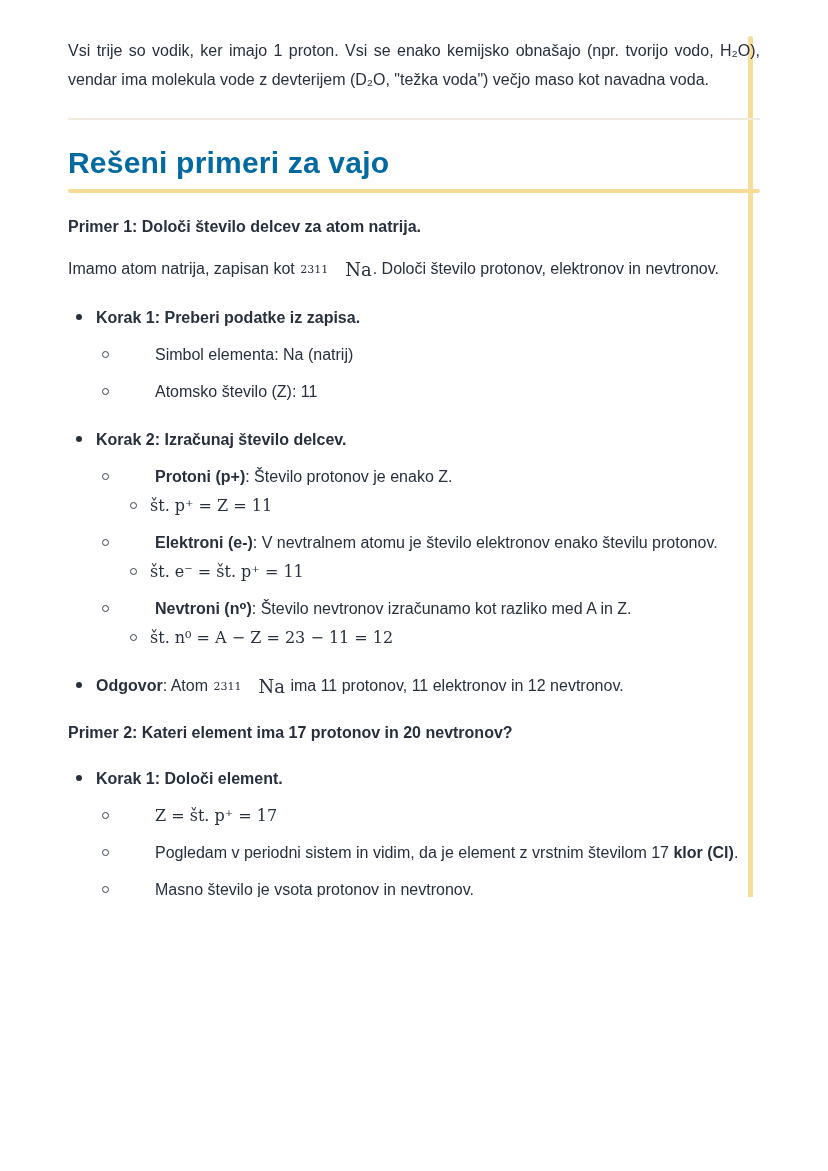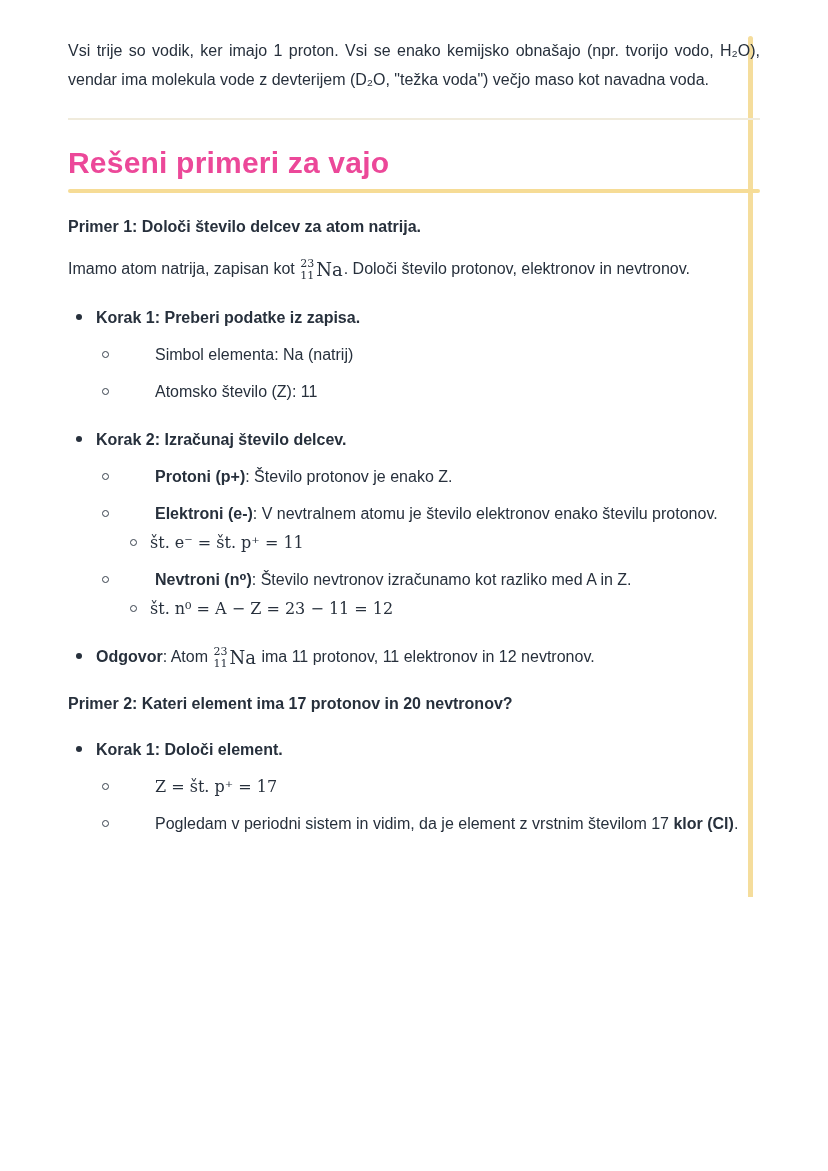"Rešeni primeri za vajo" .section-title { color: #ec4899 -> #0369a1 }
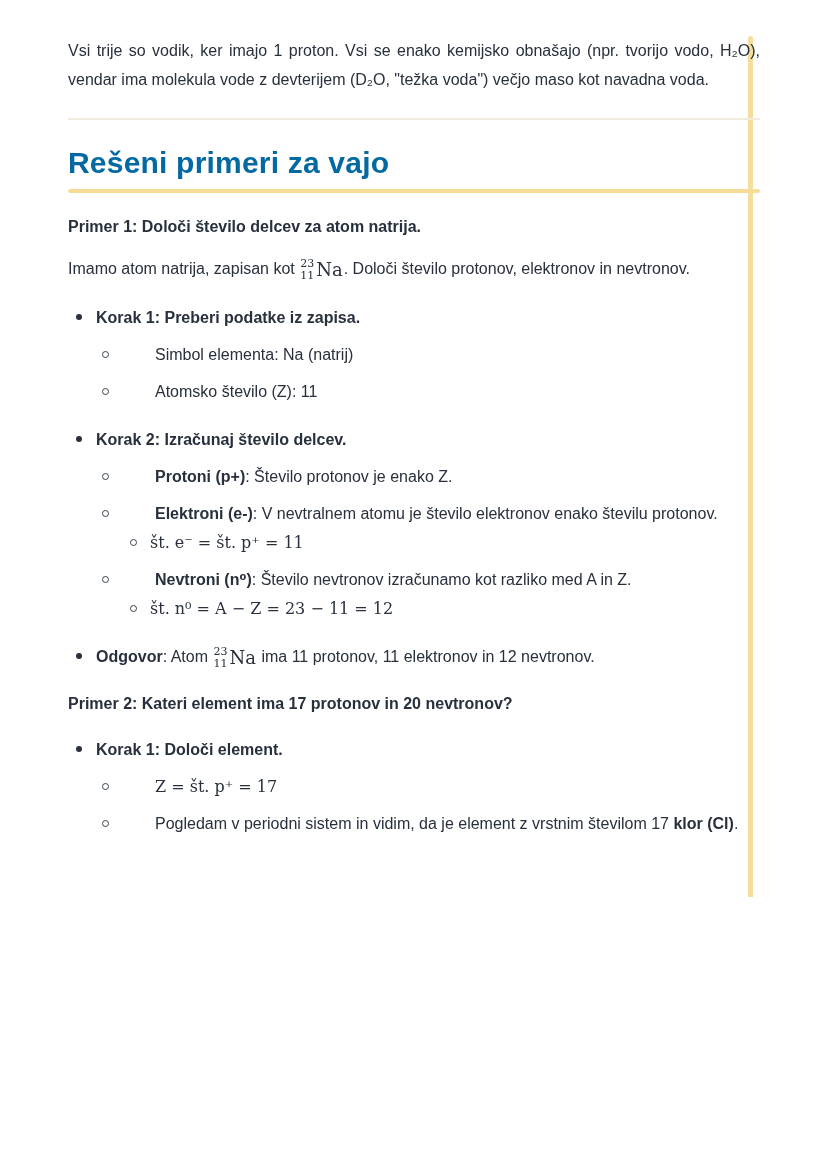"23" .nuclide .stack { flex-direction: column -> row; margin-right: 1px -> 16px }
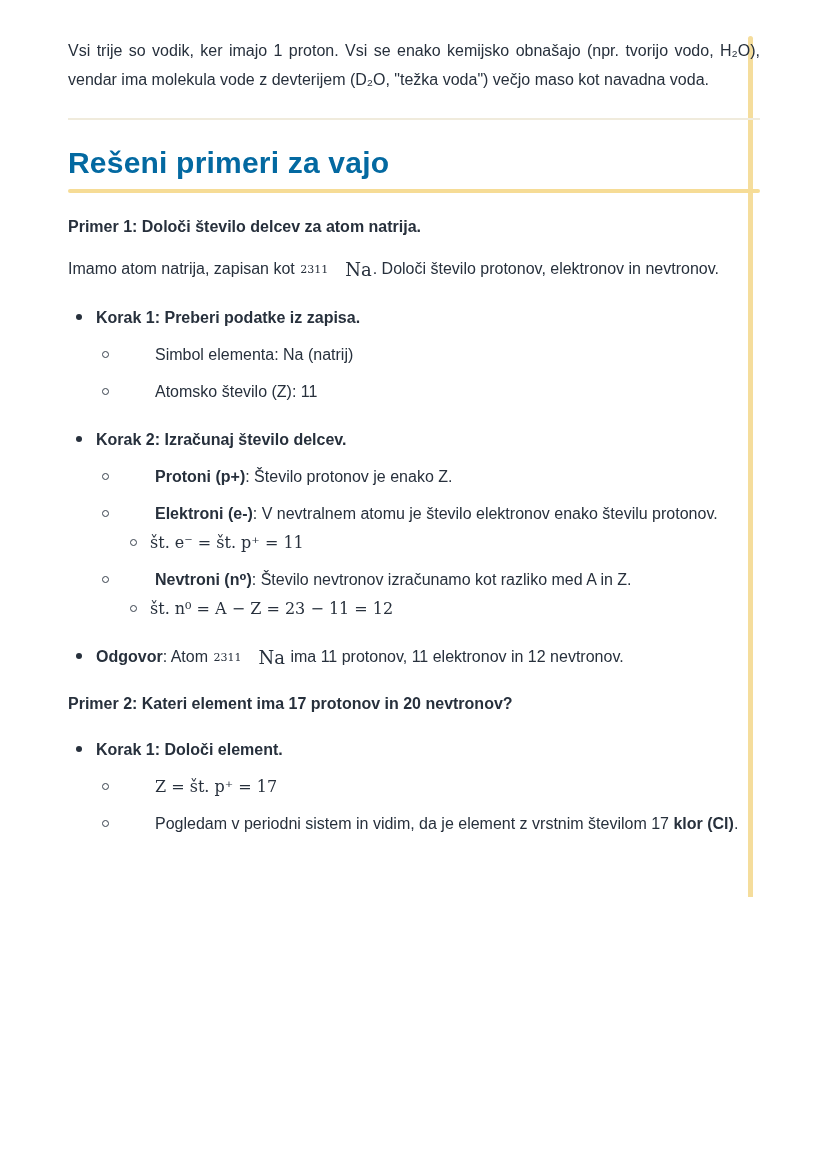"št. p⁺ = Z =" div.li { html: none -> <div> <span> <span></span> </span> <div>št. p⁺ = Z = 11</div> </div> }
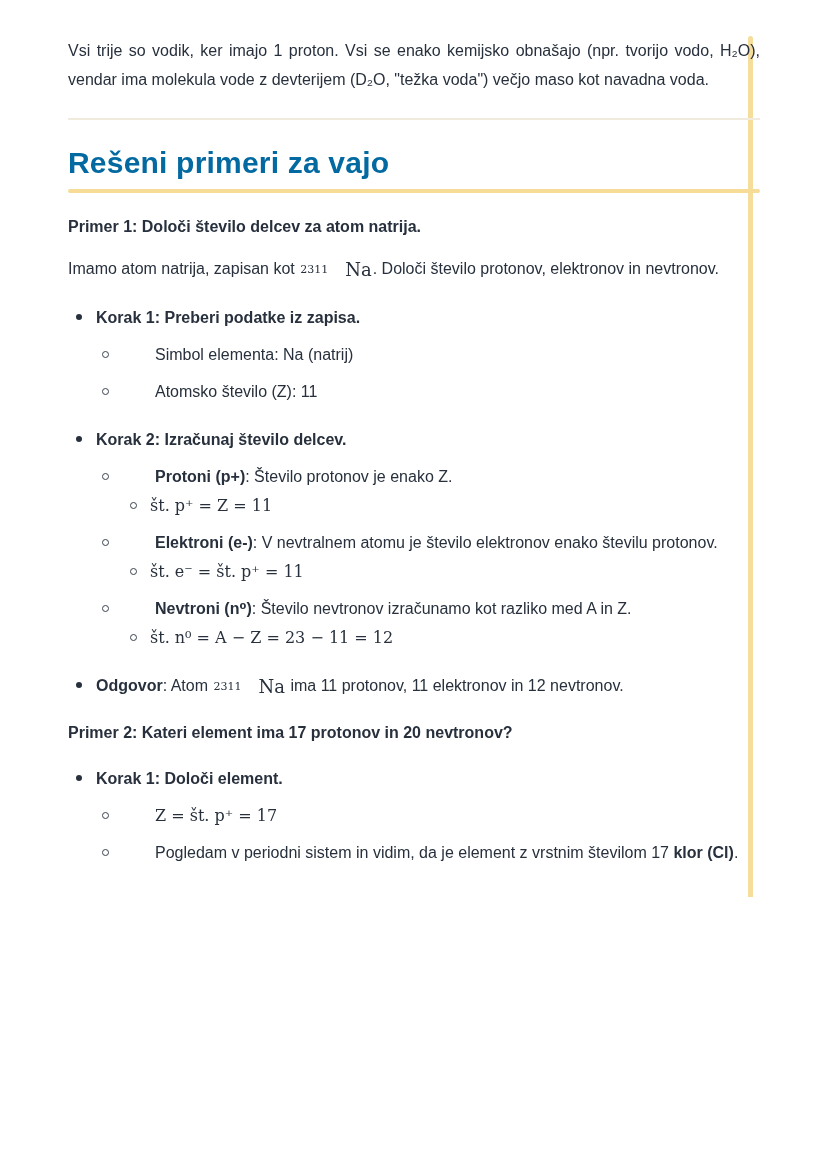"Masno število je vsota protonov" div.li { html: none -> <div> <span> <span></span> </span> <div>Masno število je vsota protonov in nevtronov.</div> </div> }
